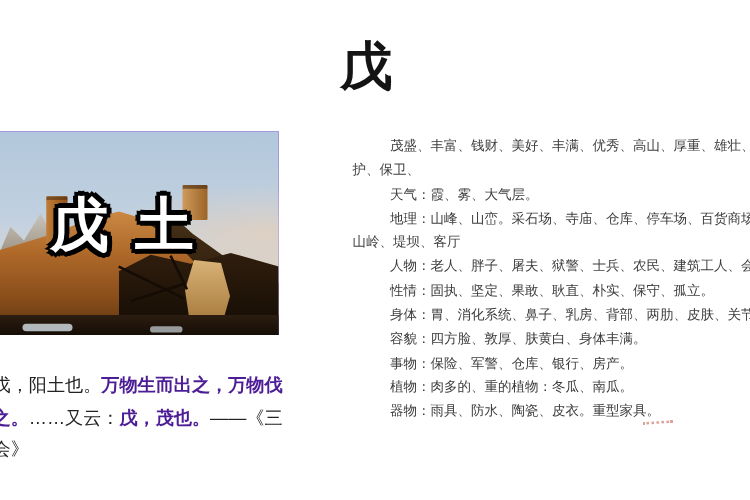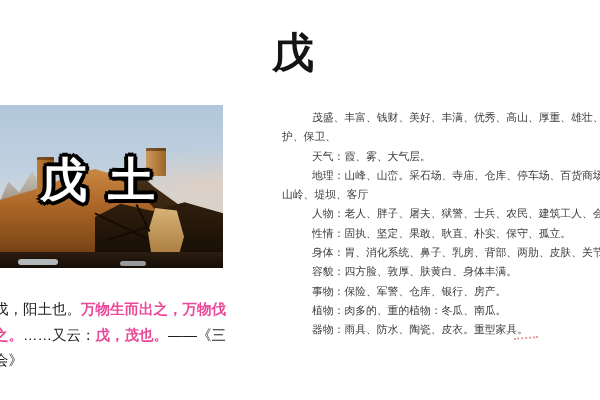"万物生而出之，万物伐" .seg-red { color: #ec4899 -> #4c1d95 }
